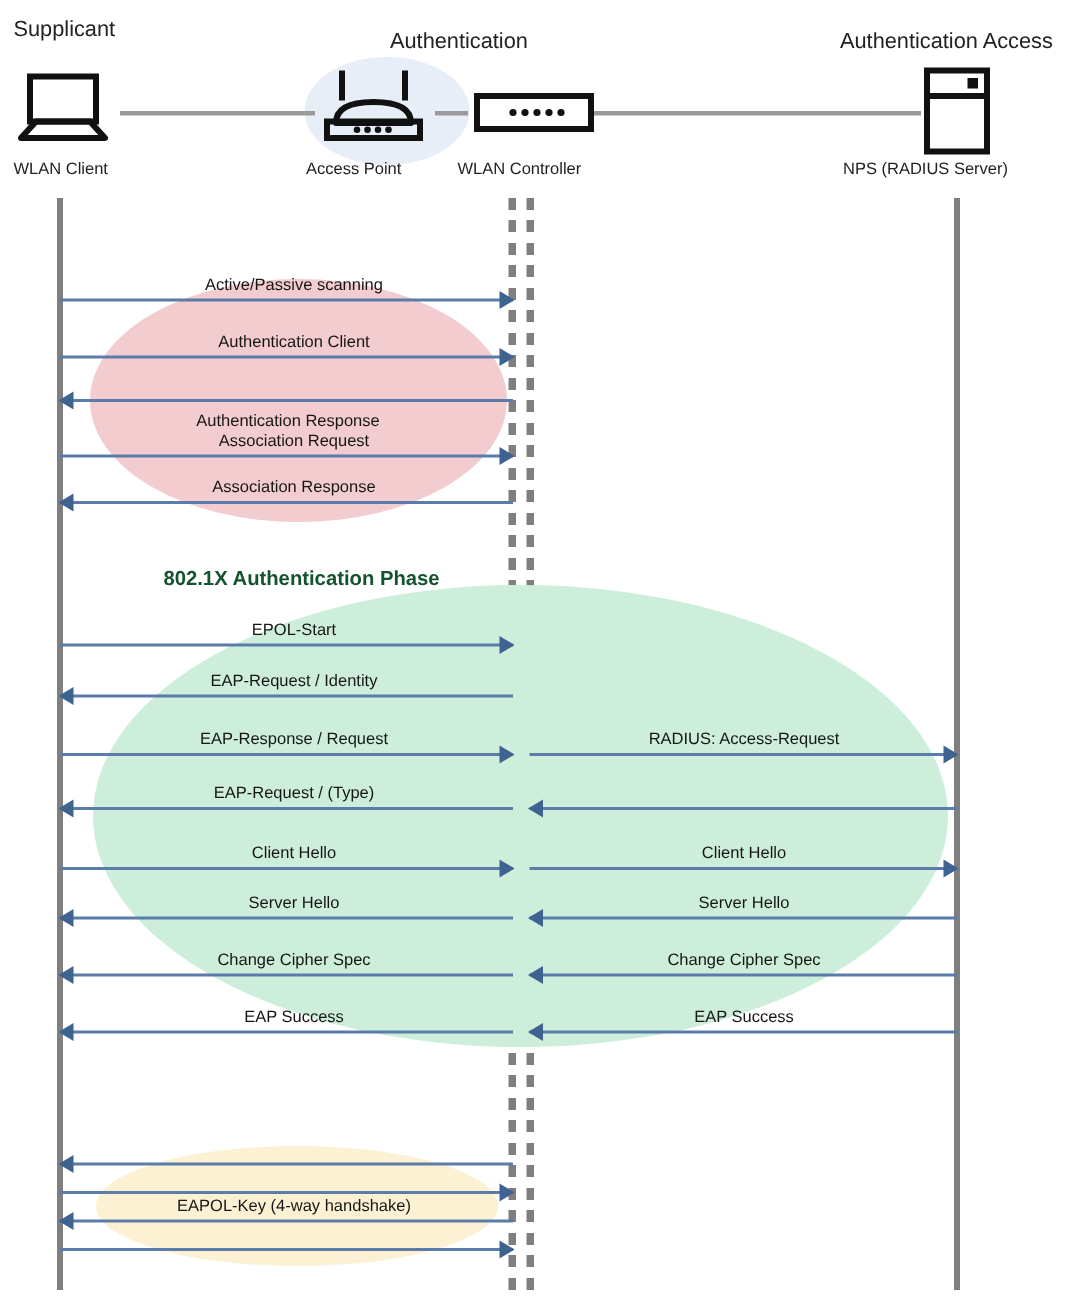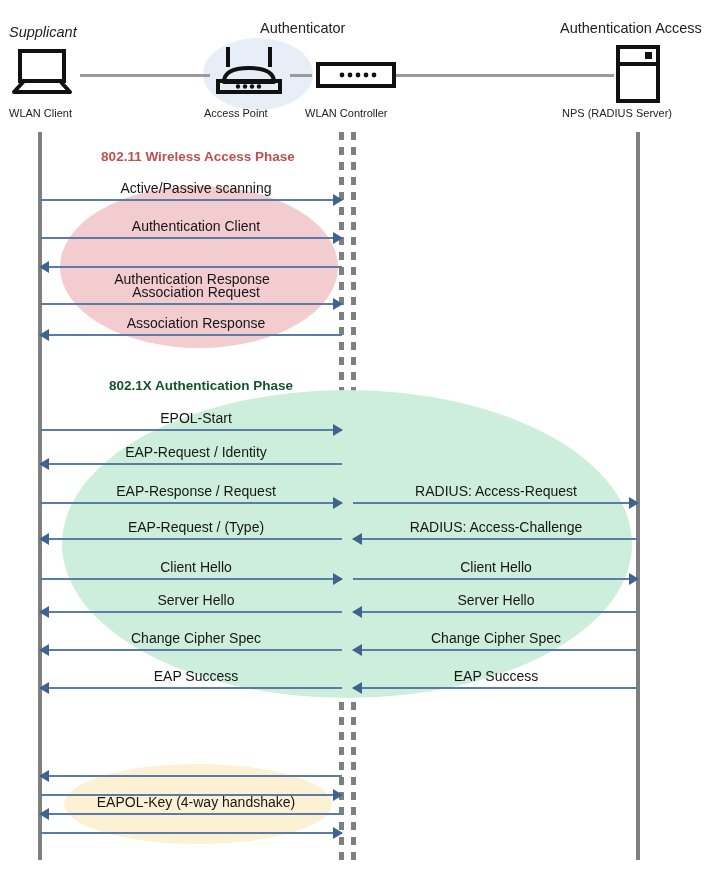"Supplicant" div.role-label { font-style: italic -> none; top: 24px -> 12px }
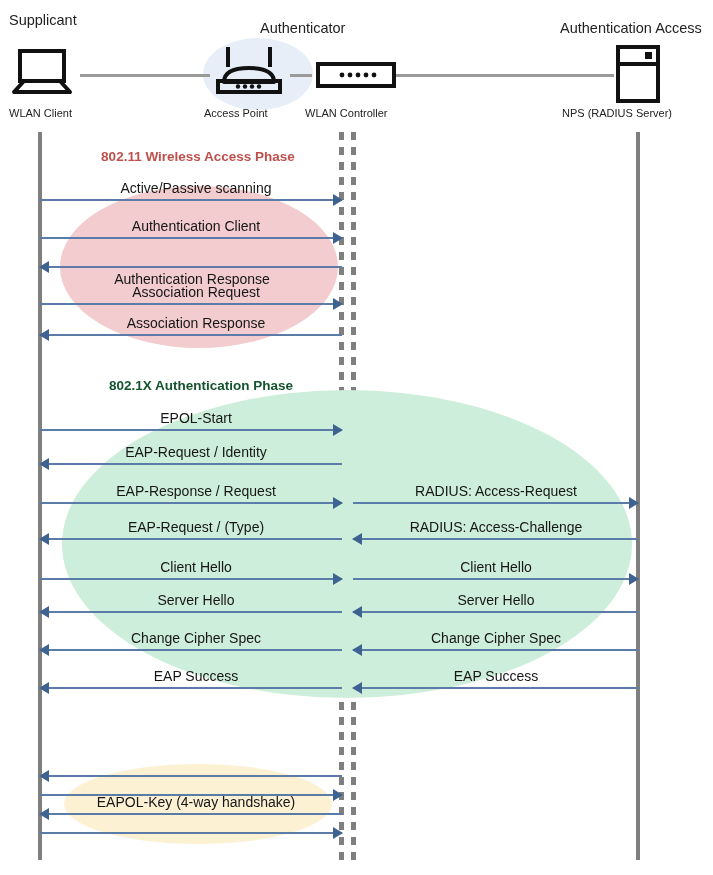"Authenticator" div.role-label { text: Authenticator -> Authentication }
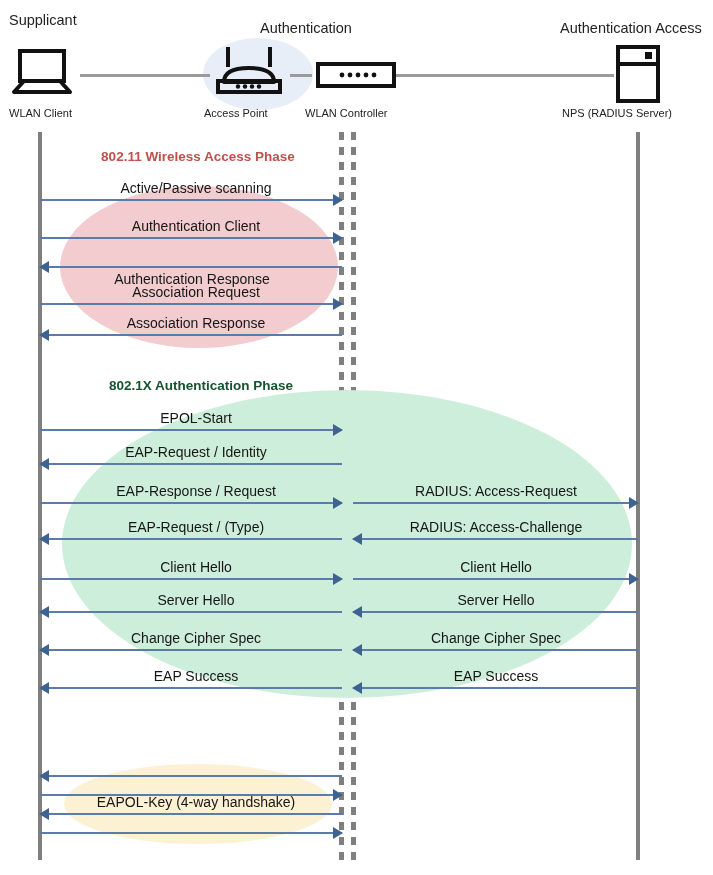"802.11 Wireless Access Phase" div.phase-cap { html: <div>802.11 Wireless Access Phase</div> -> none }
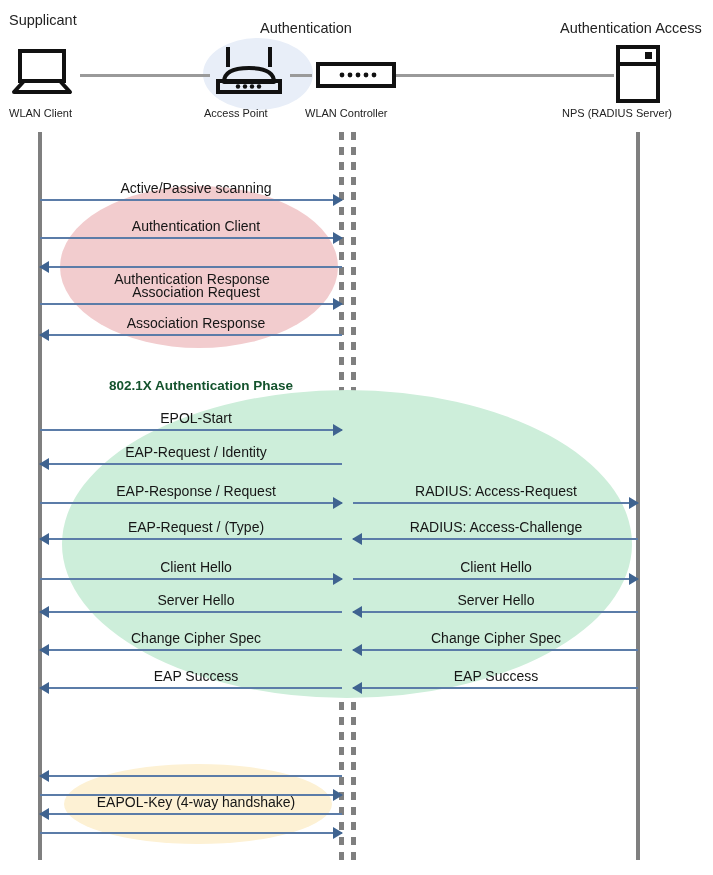"Active/Passive scanning" .msg-label { font-size: 14px -> 11px }
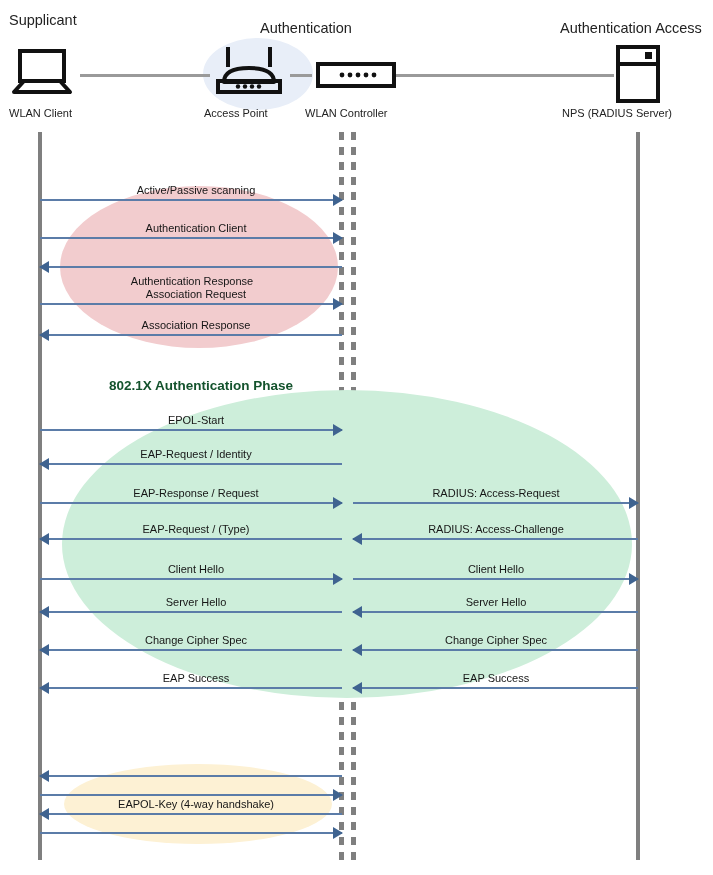"RADIUS: Access-Challenge" div.msg-label { html: <div>RADIUS: Access-Challenge</div> -> none }
